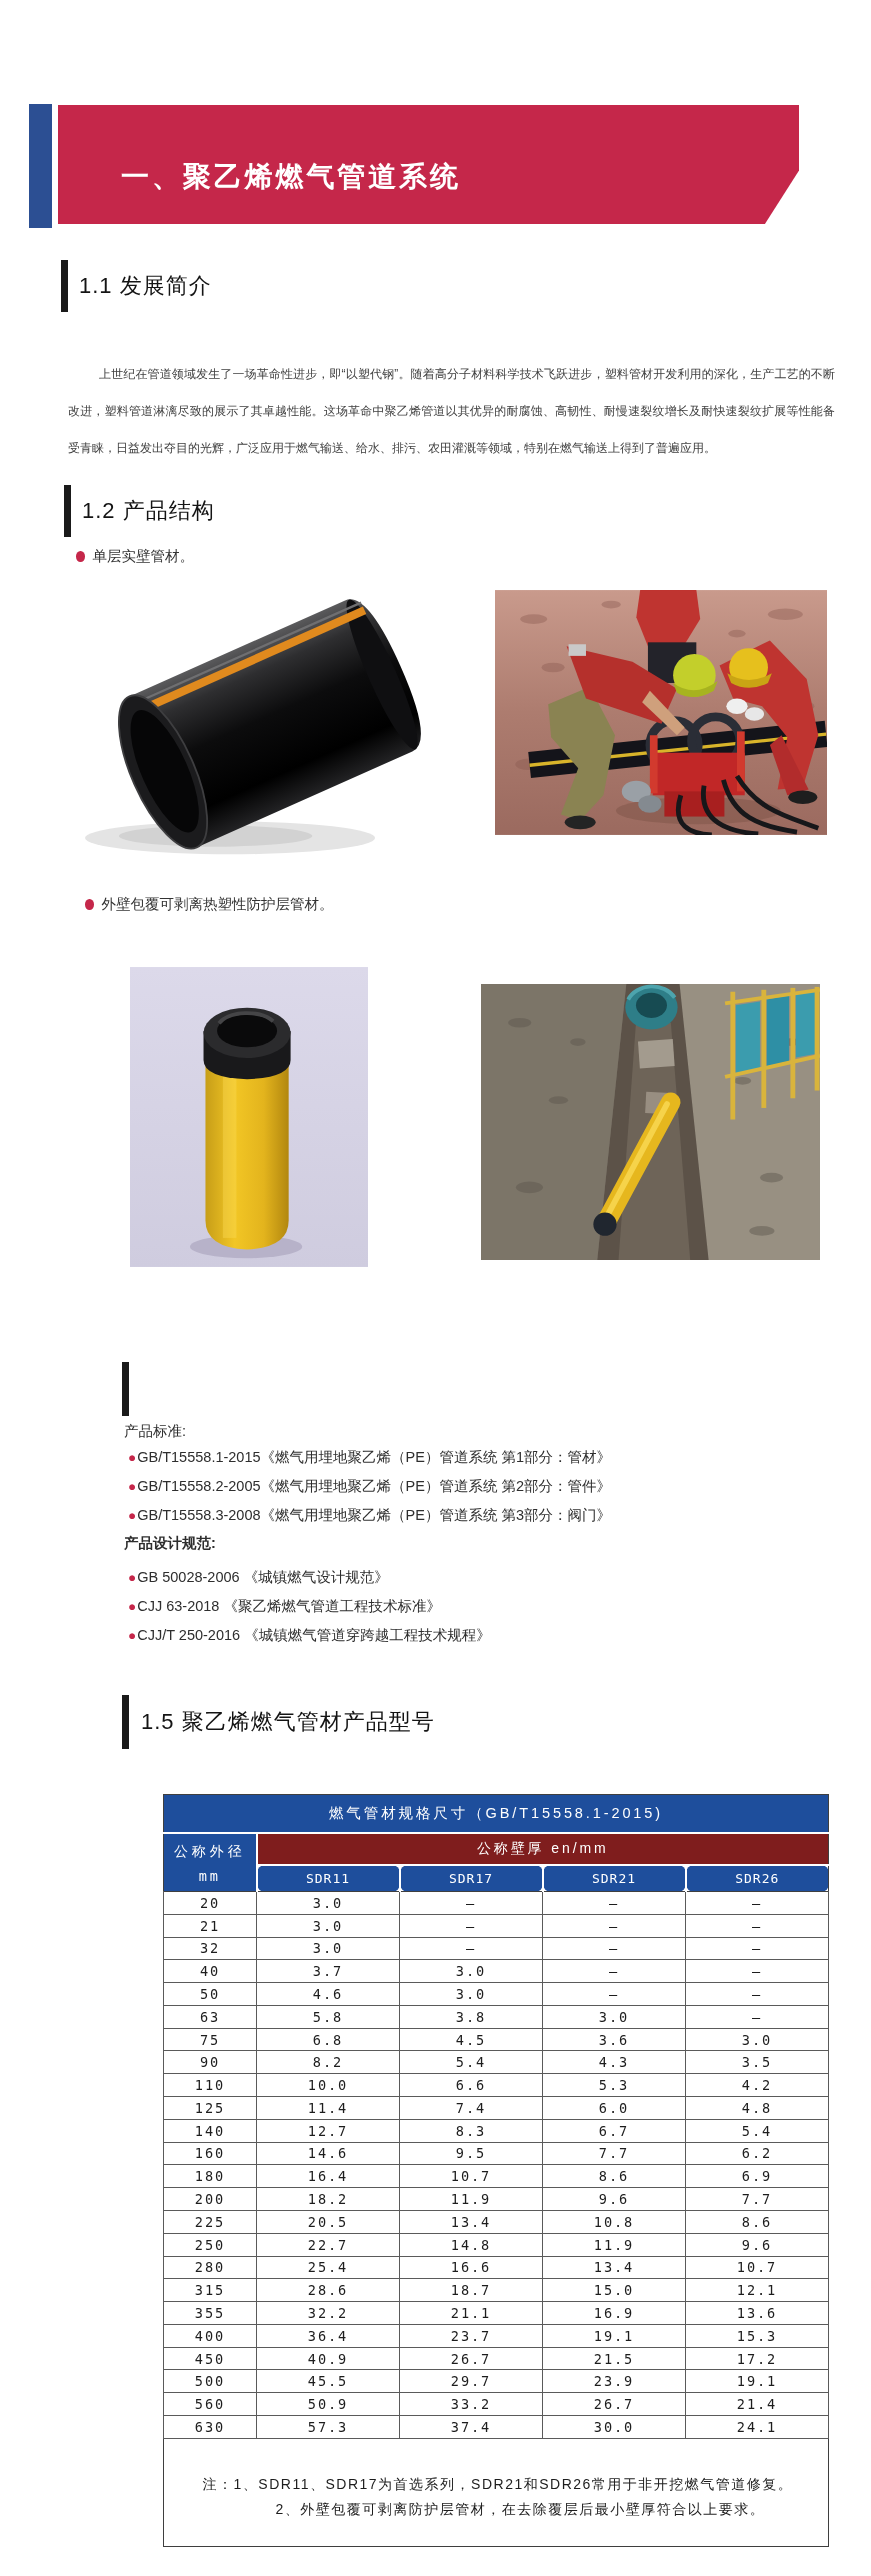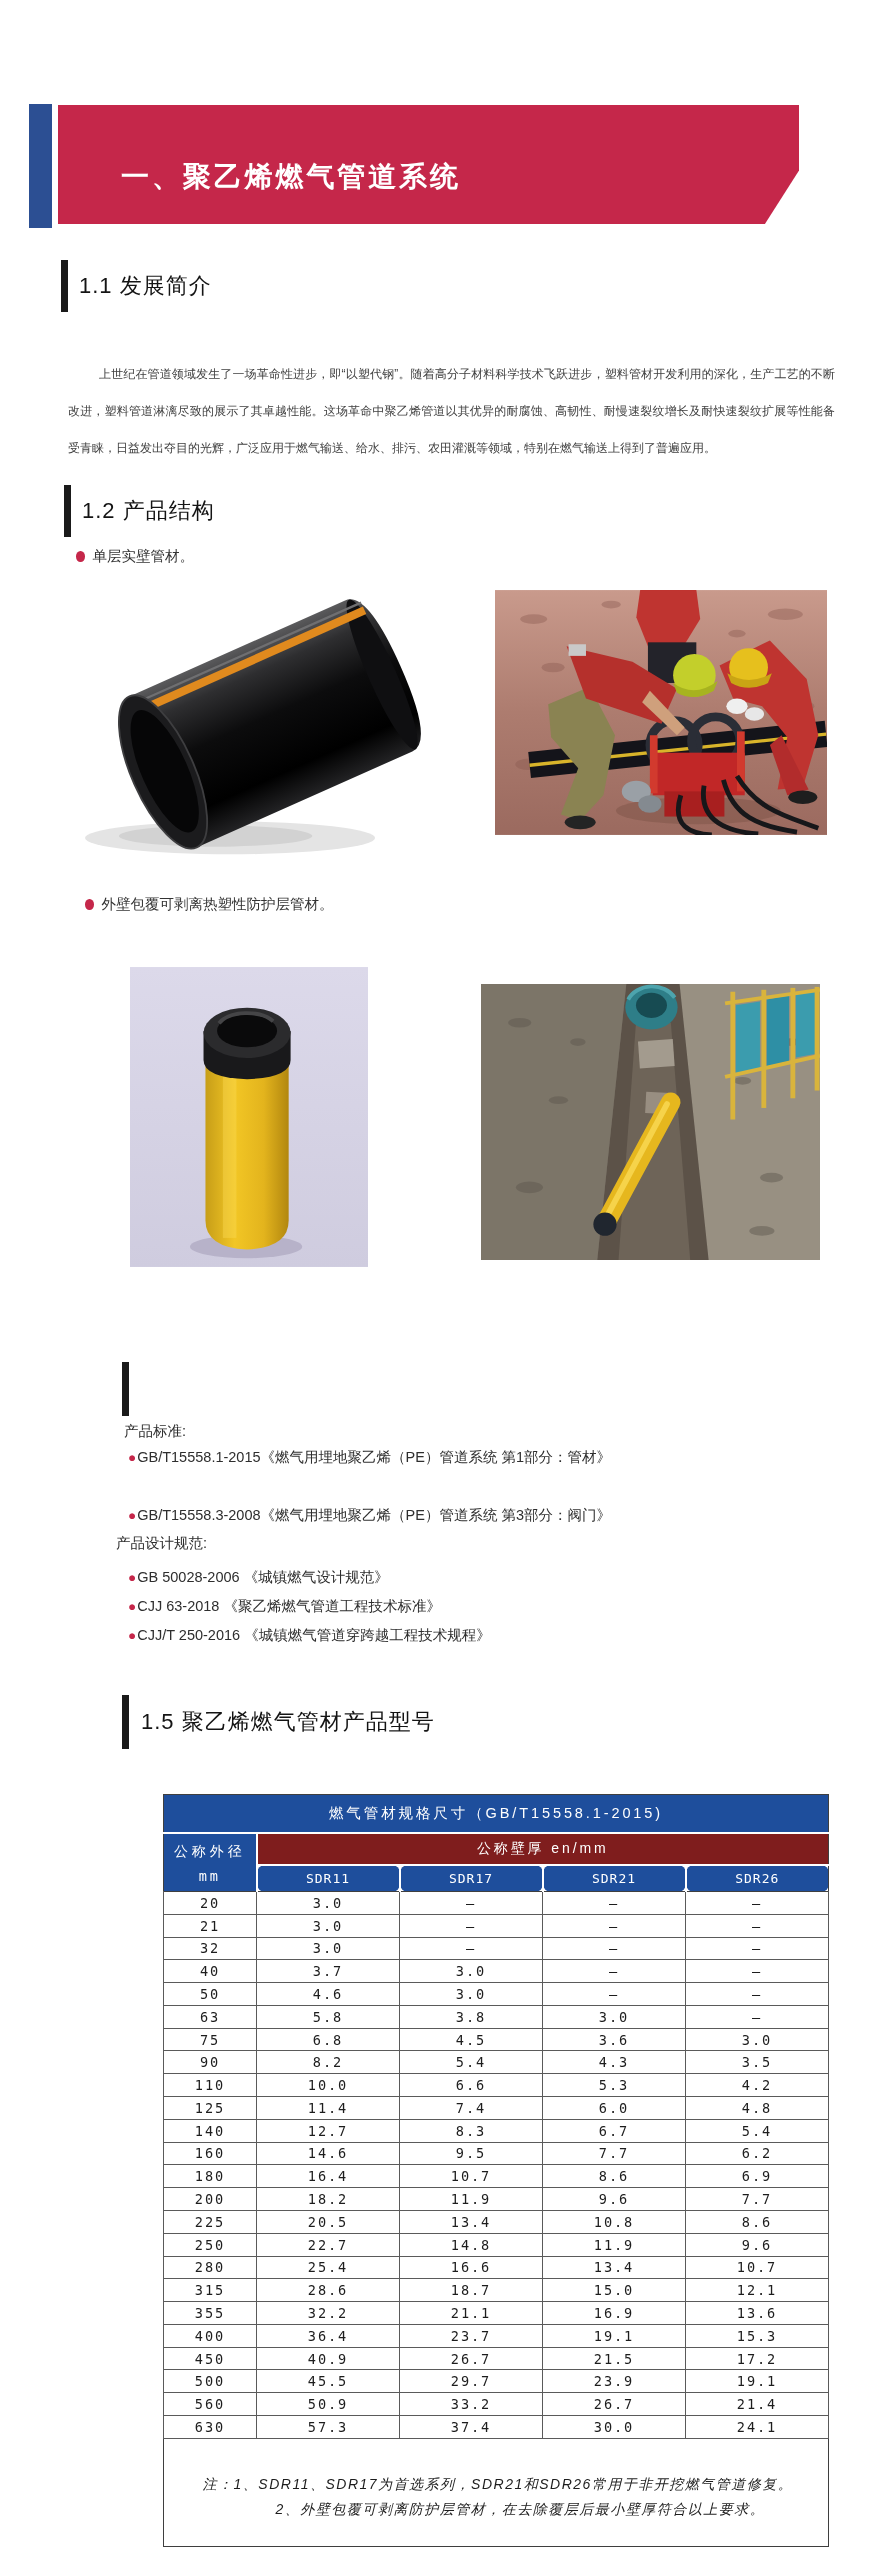"●GB/T15558.2-2005《燃气用埋地聚乙烯（PE）管道系统" div.std-item { html: none -> <div> <span>●</span><span>GB/T15558.2-2005《燃气用埋地聚乙烯（PE）管道系统 第2部分：管件》</span> </div> }
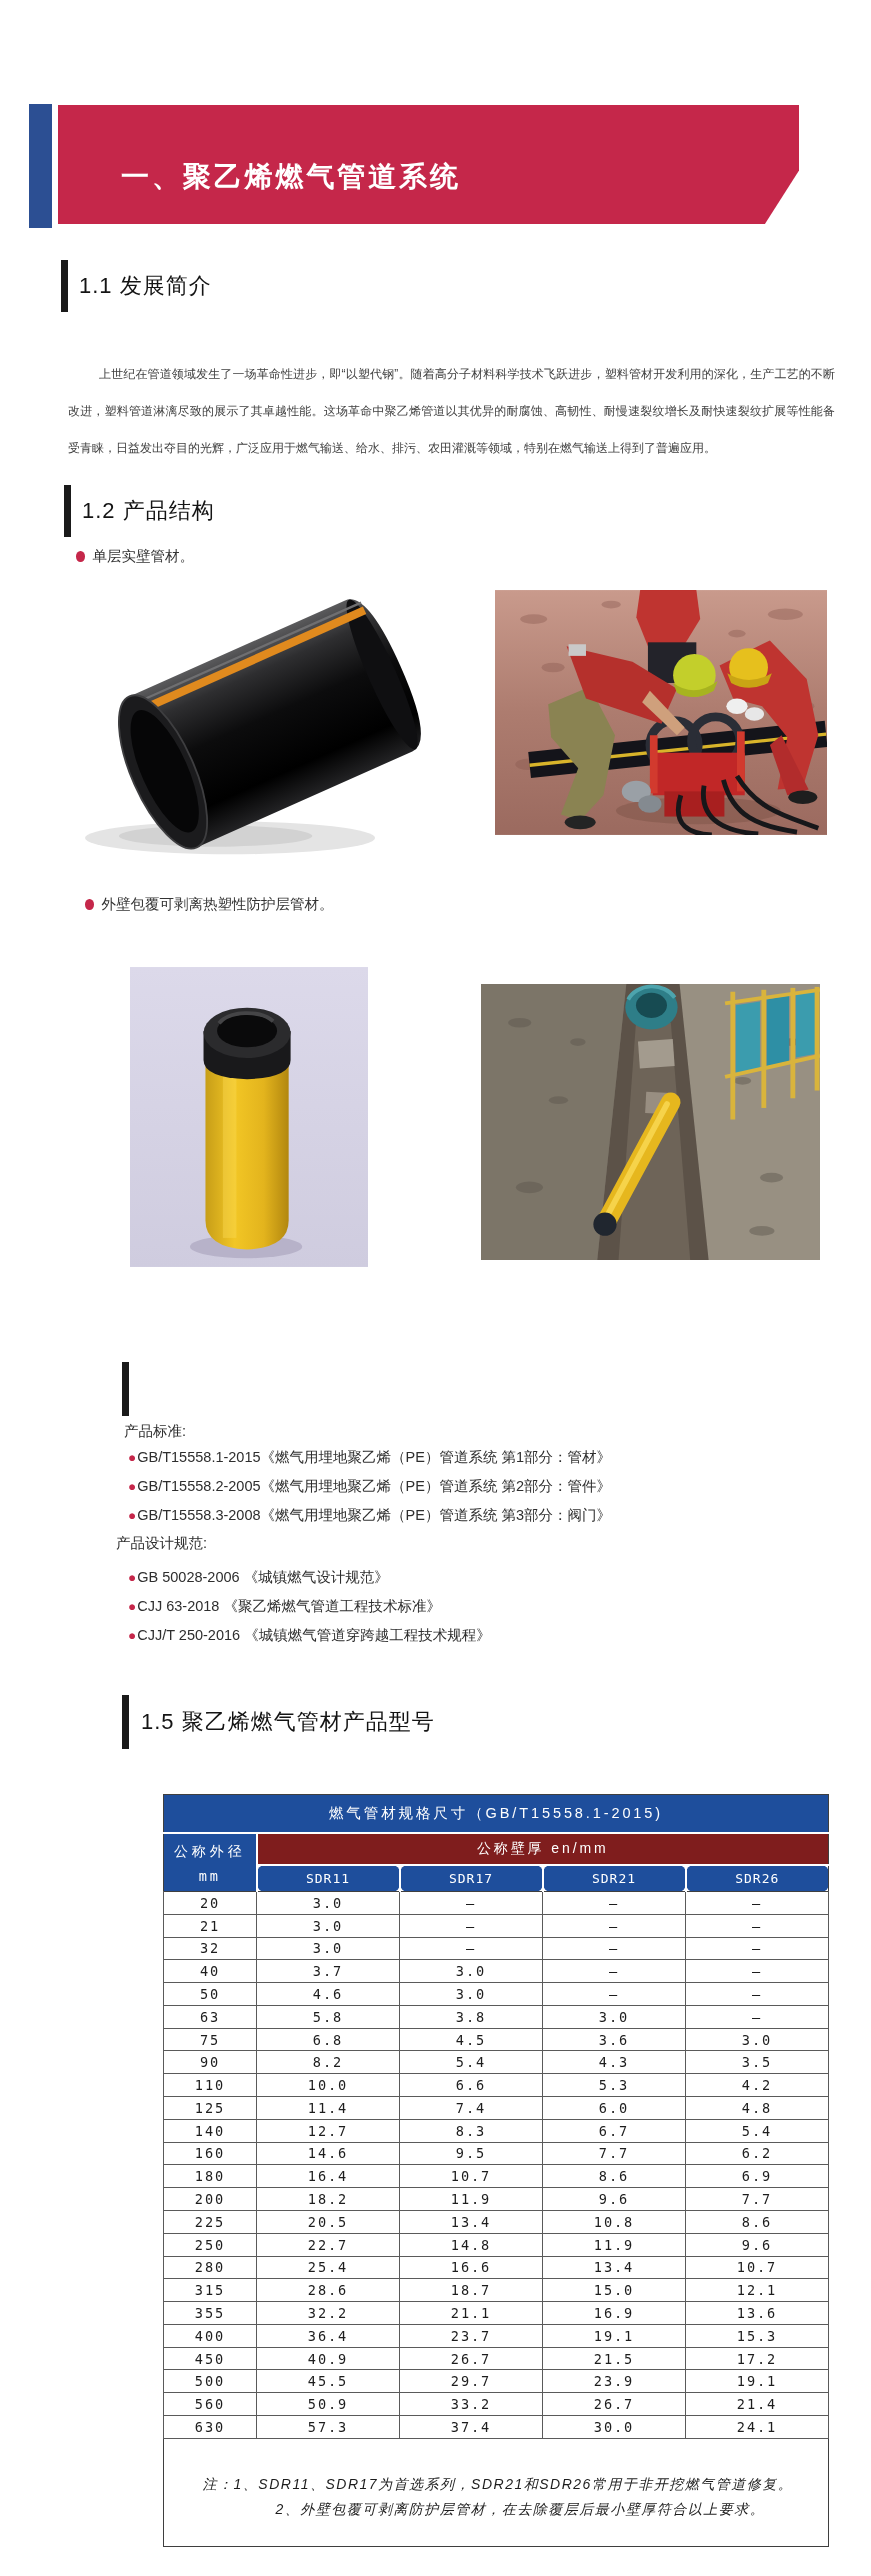"产品设计规范:" div.std-label { font-weight: none -> bold; left: 116px -> 124px }
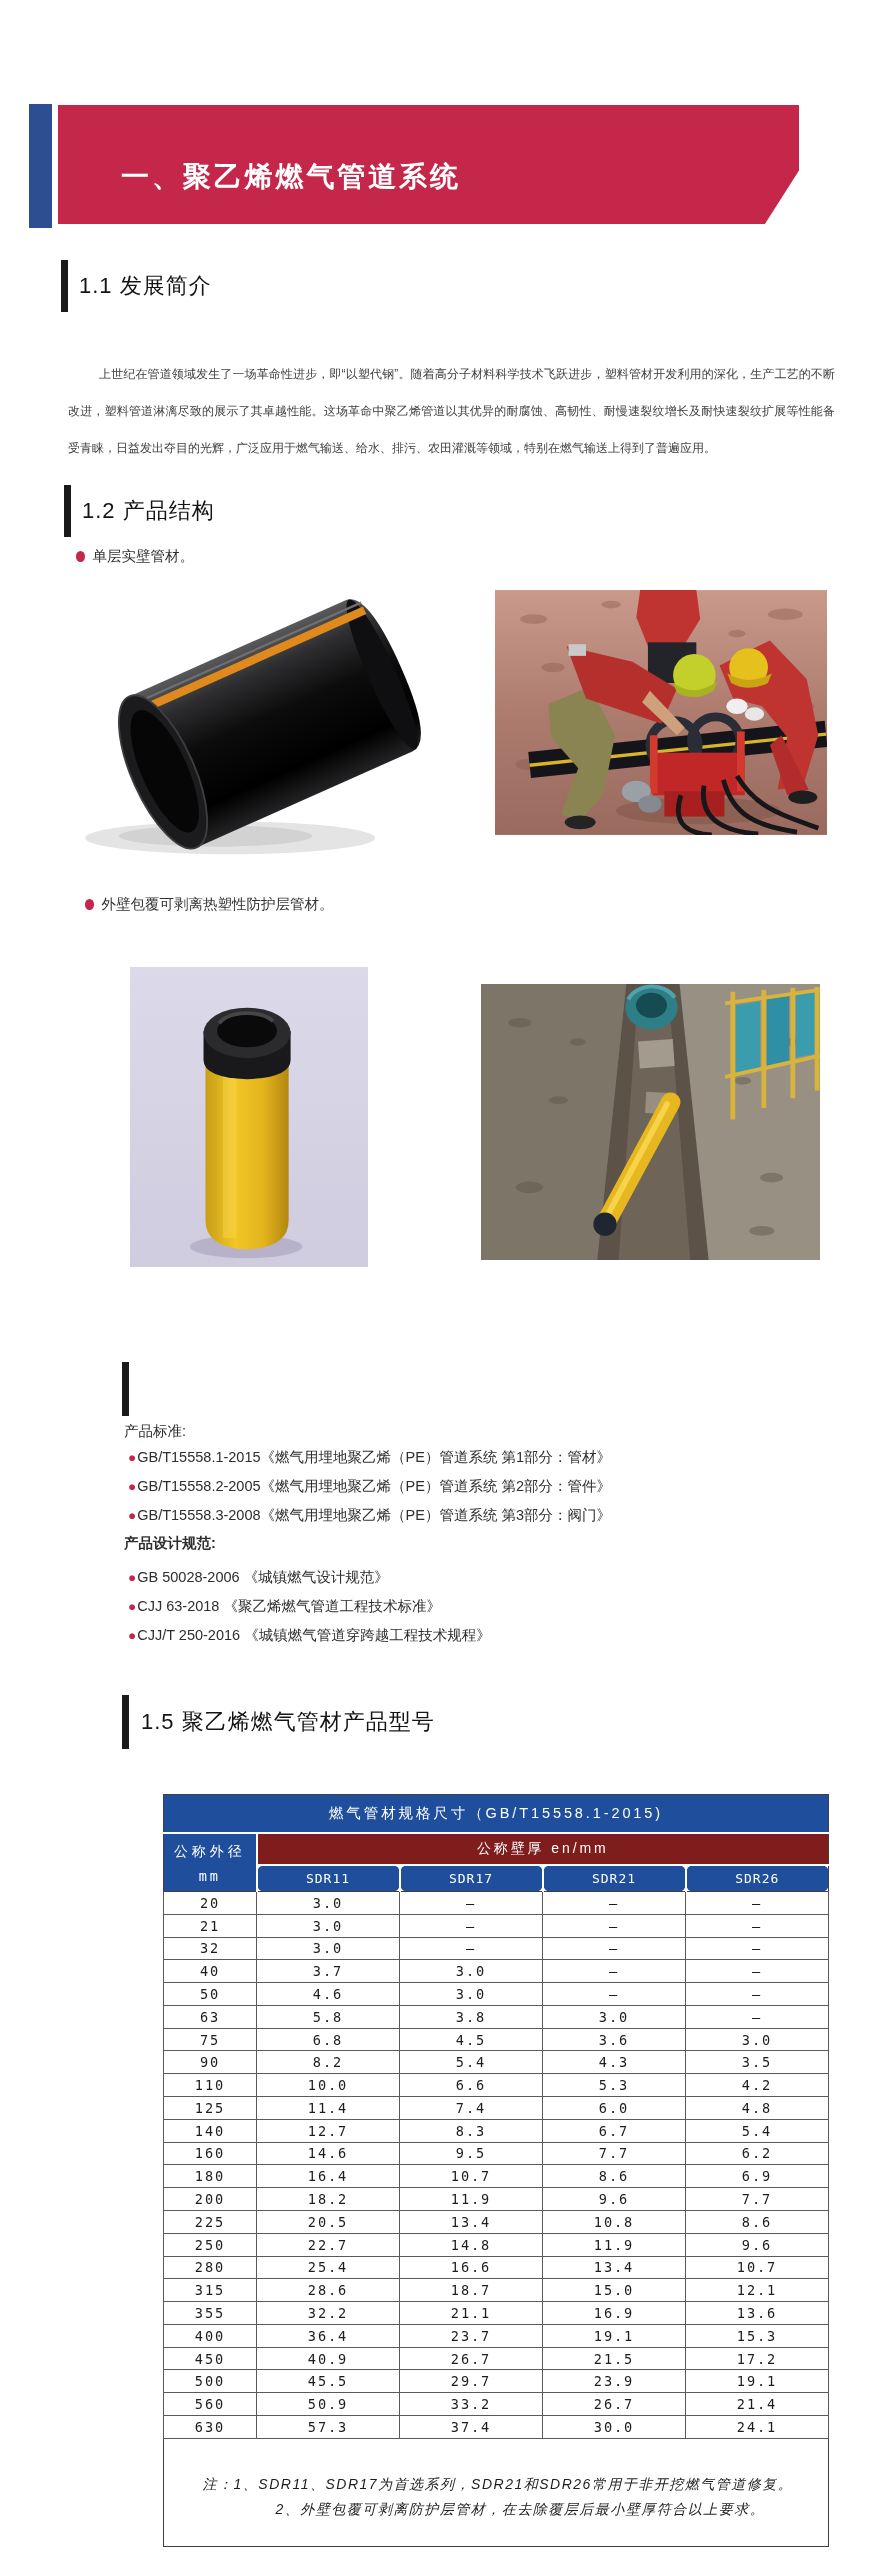"注：1、SDR11、SDR17为首选系列，SDR21和SDR26常用于非开挖燃气" .note-cell { font-style: italic -> none }
